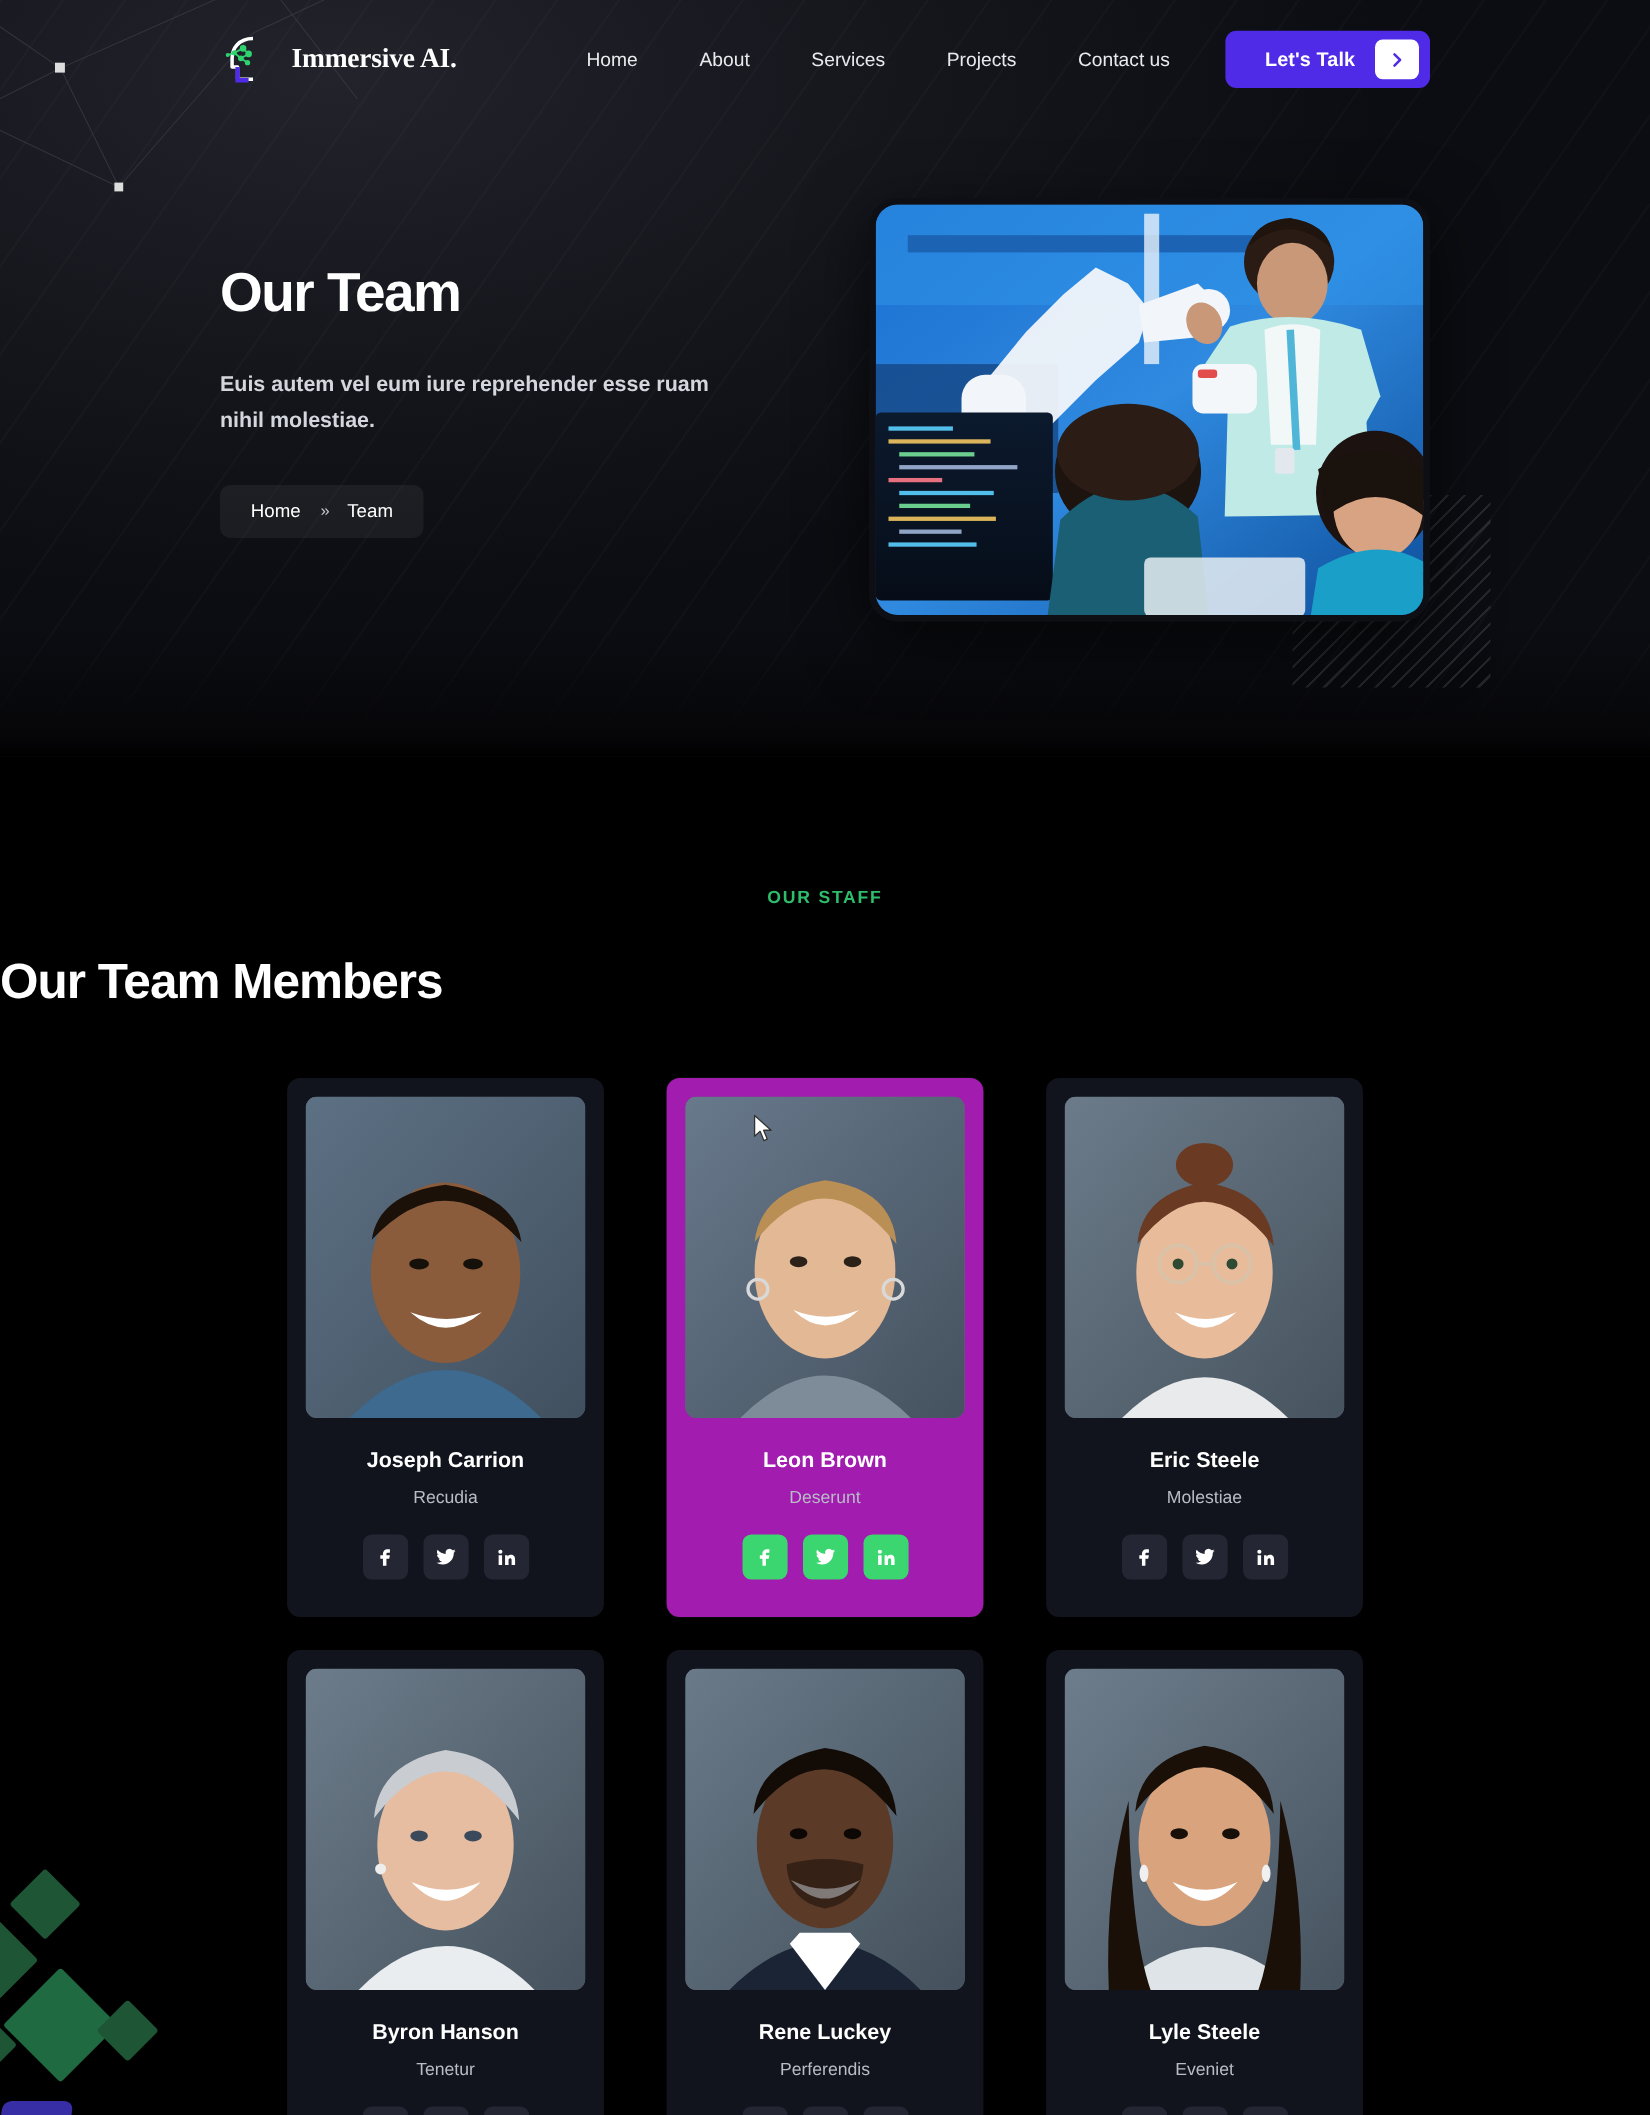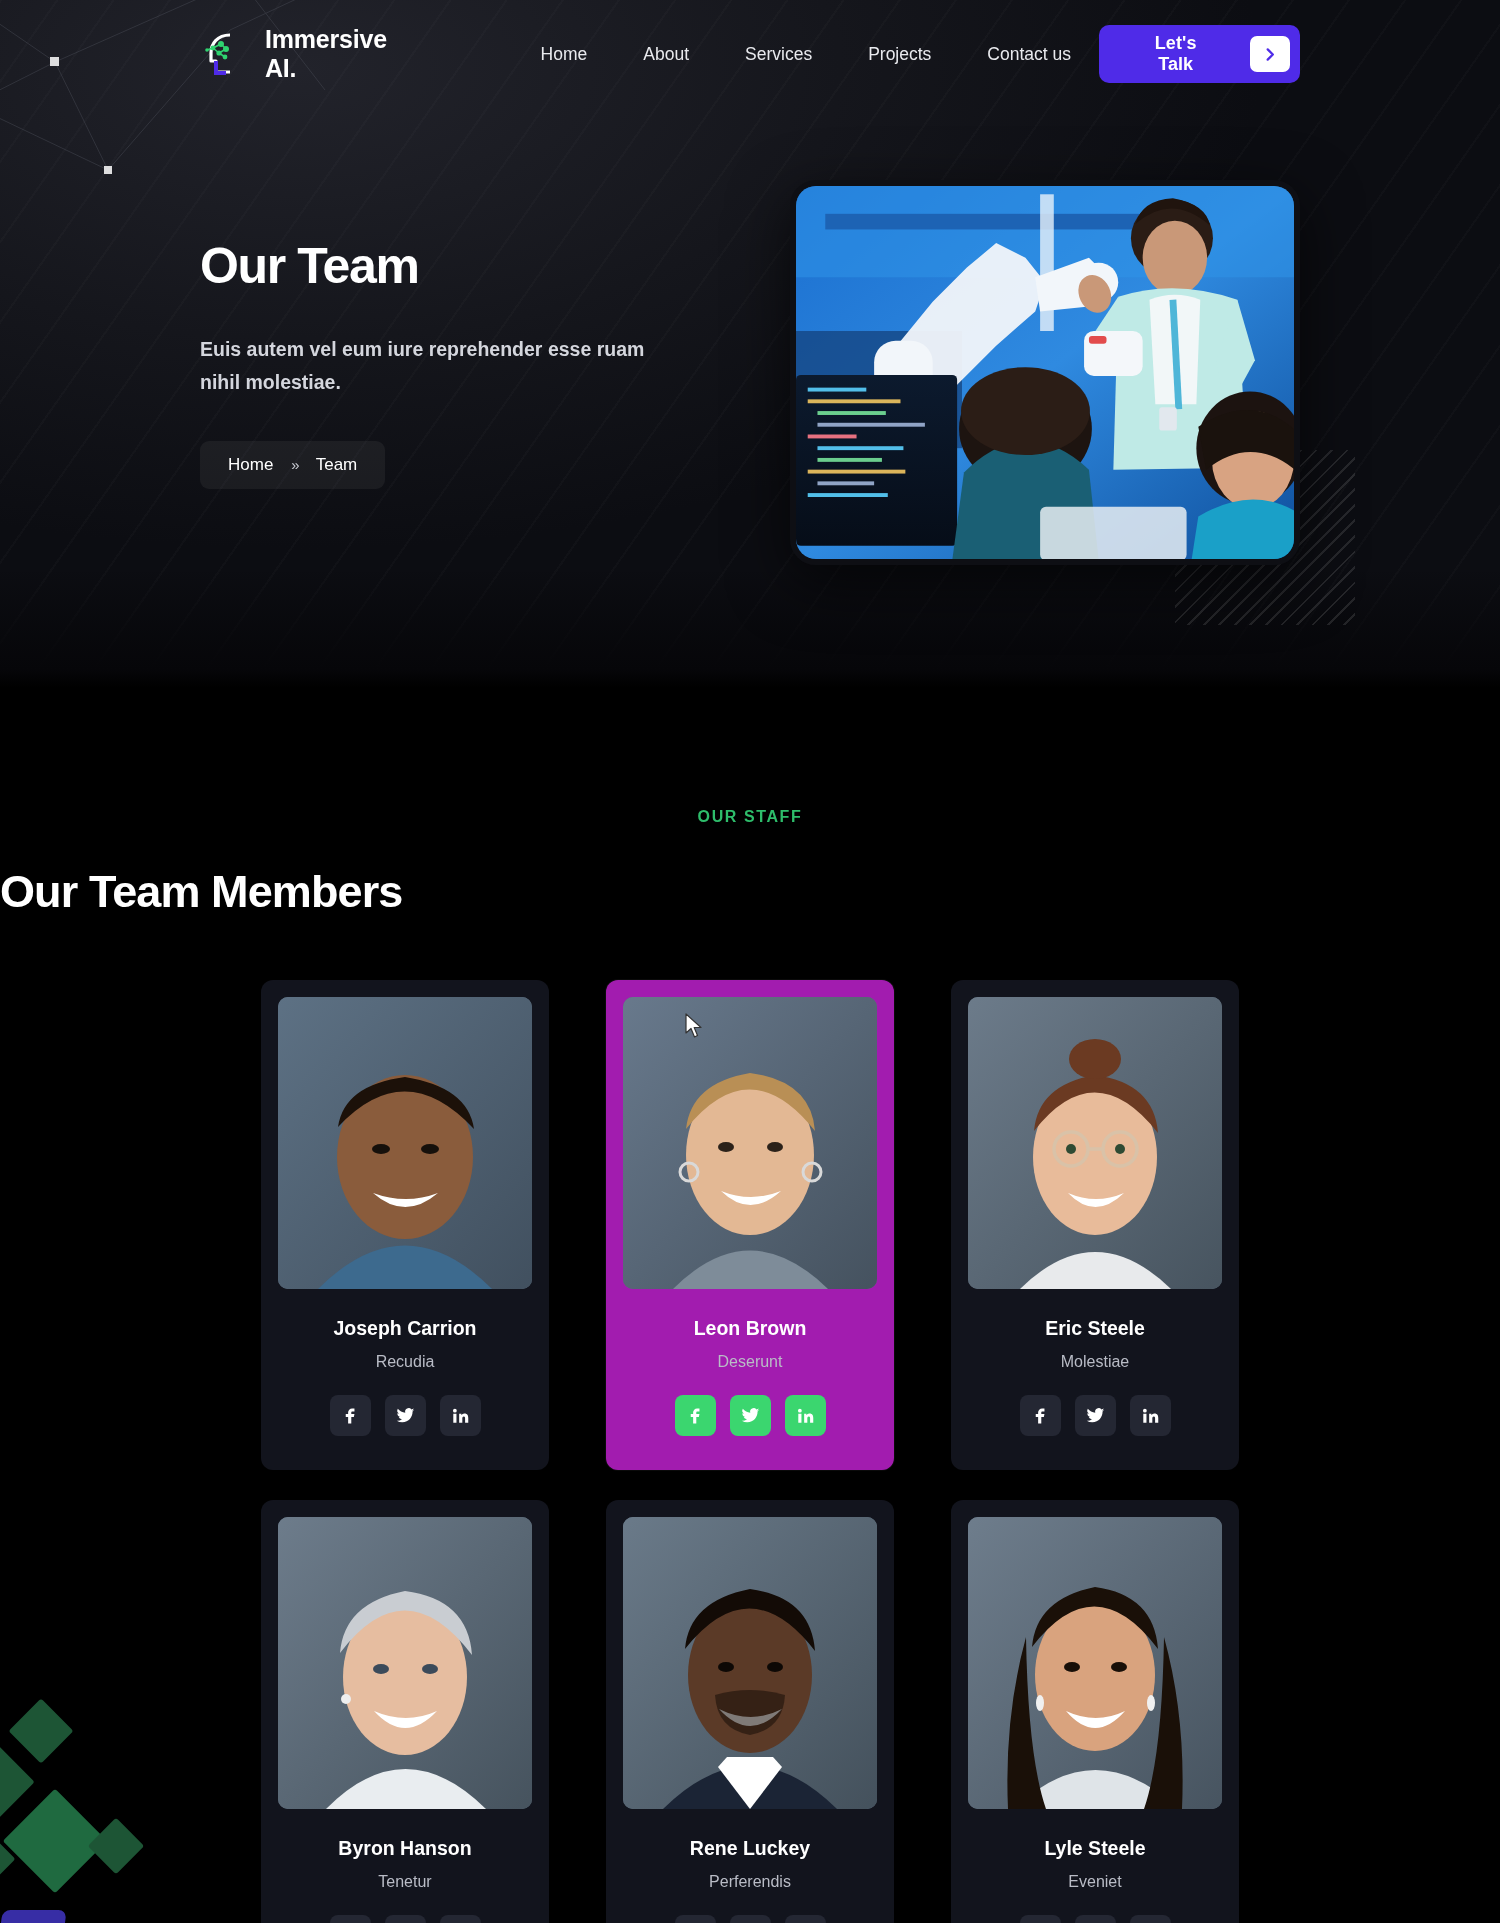"Immersive AI." .brand-name { font-family: none -> Liberation Serif, serif }
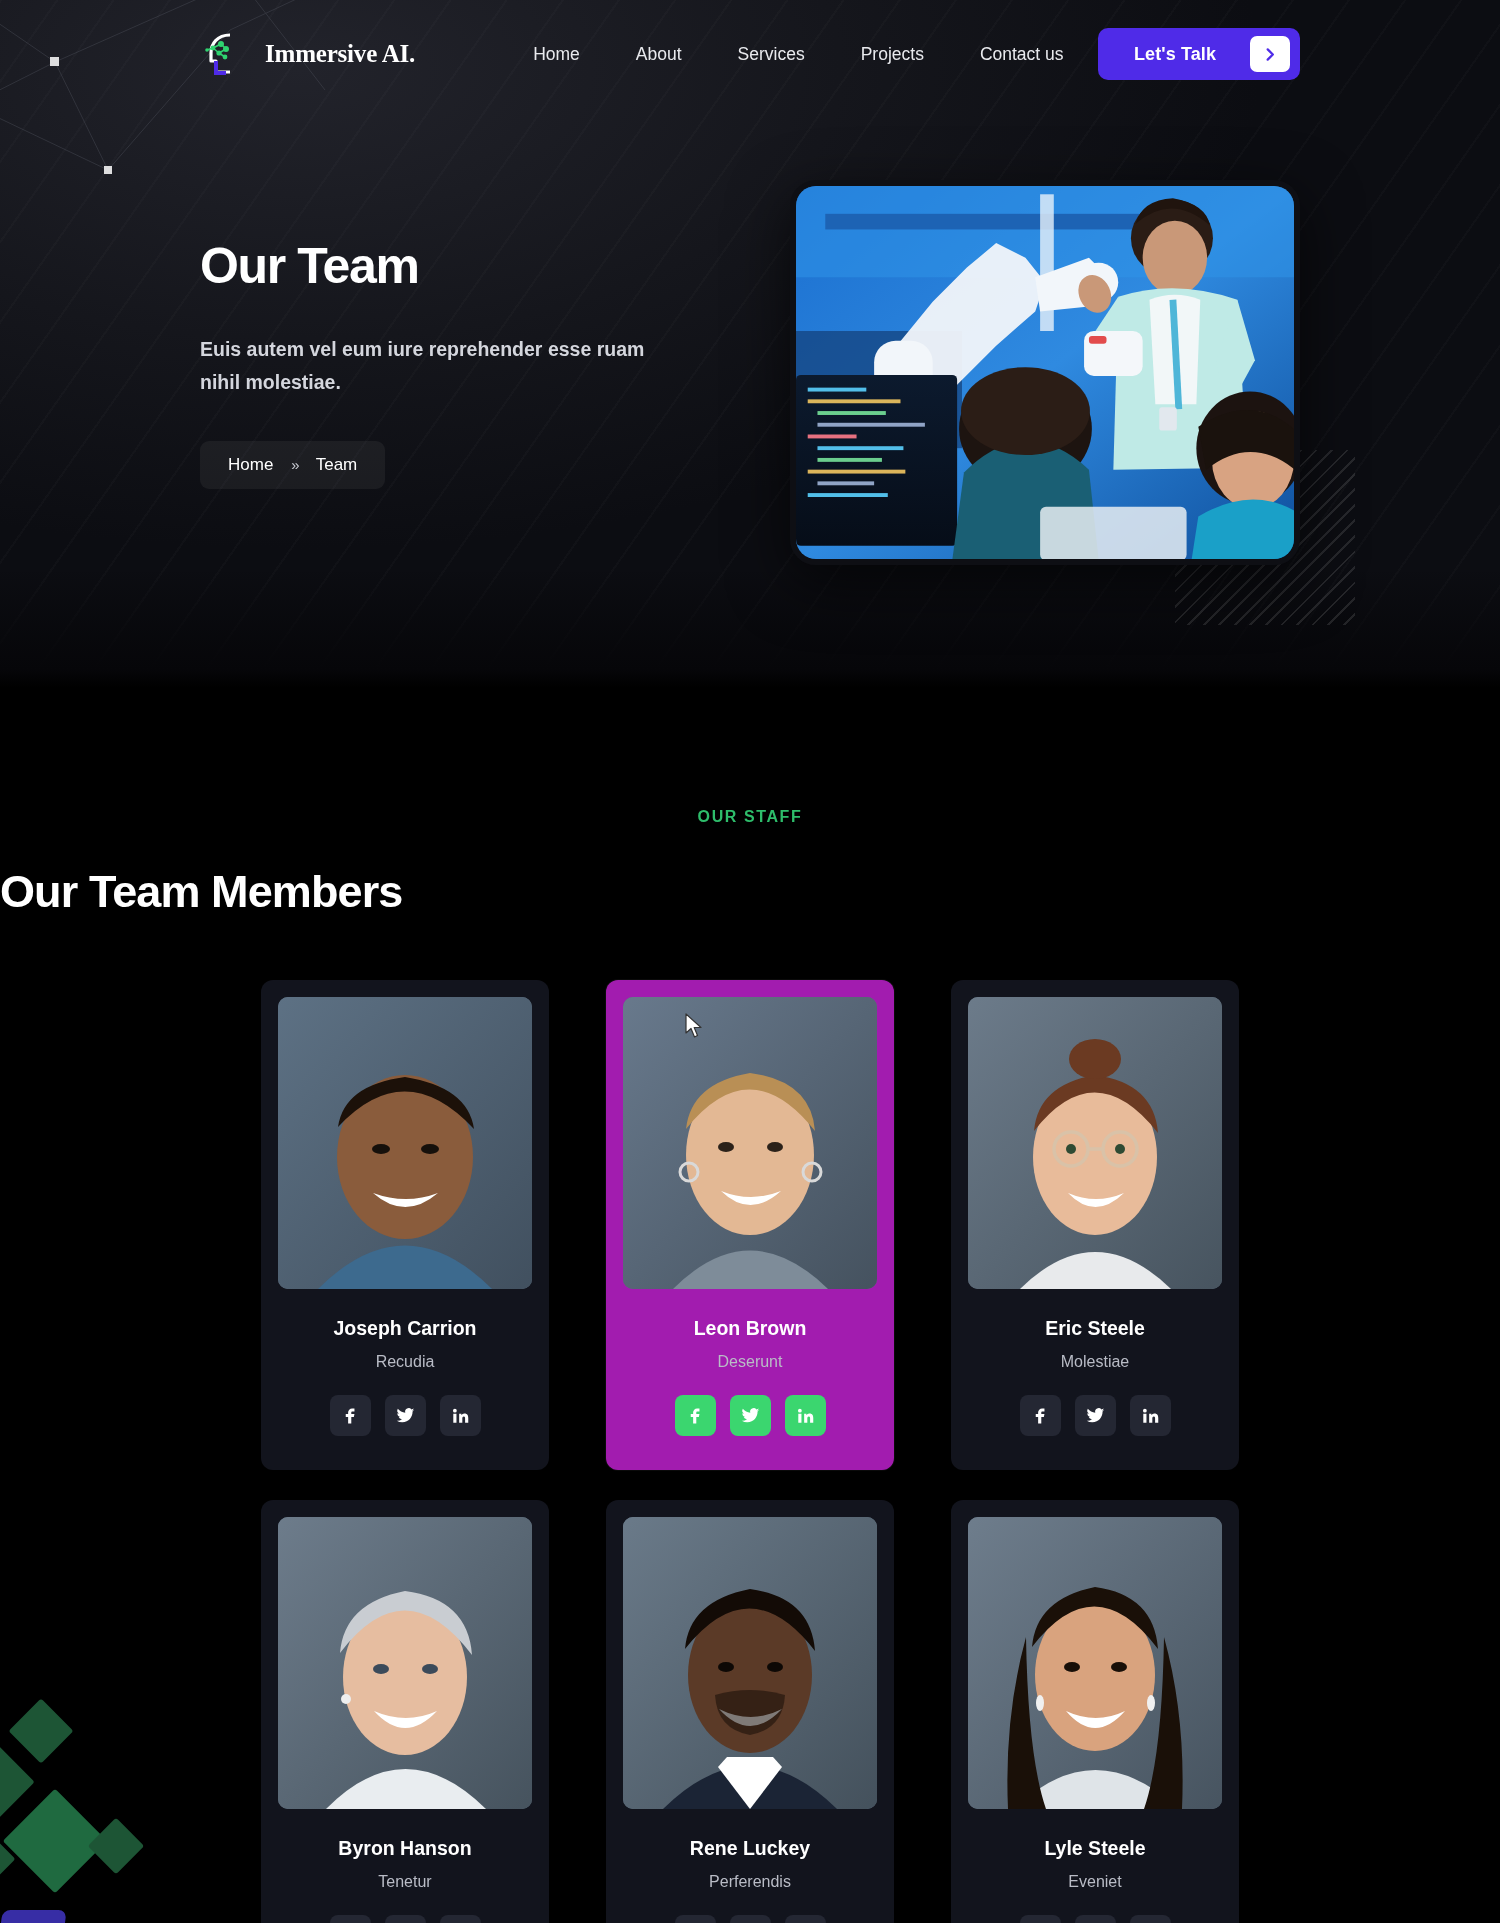"Let's Talk" .cta { gap: 34px -> 18px }
